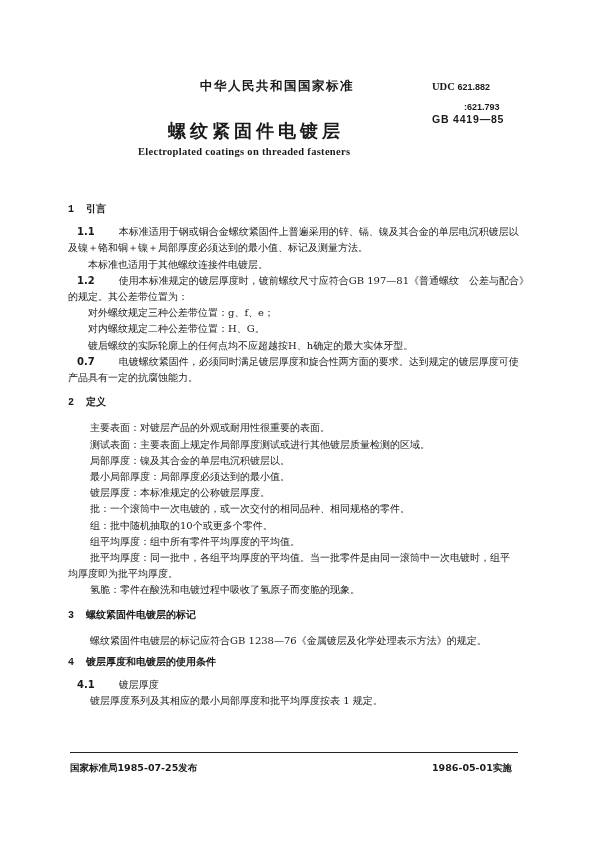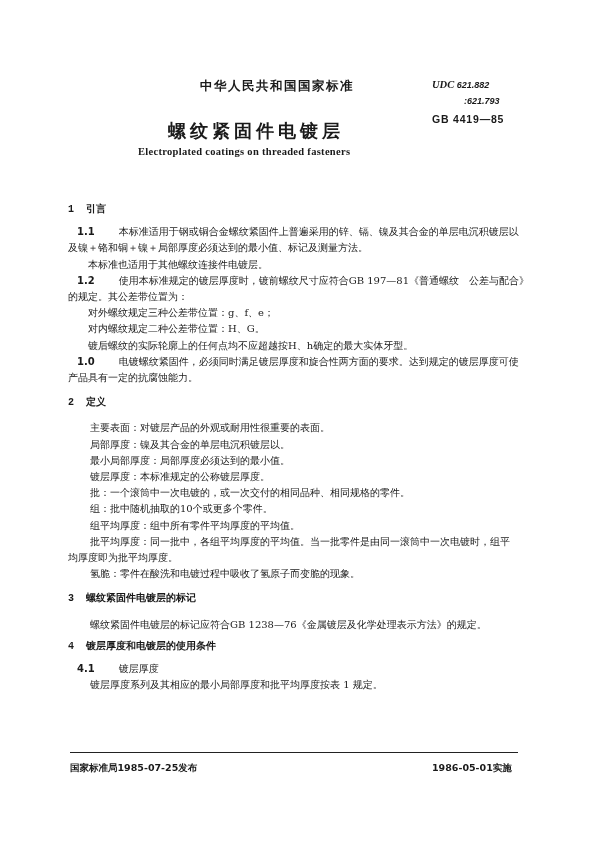"UDC 621.882" .udc { font-style: italic -> none; line-height: 15px -> 20px }
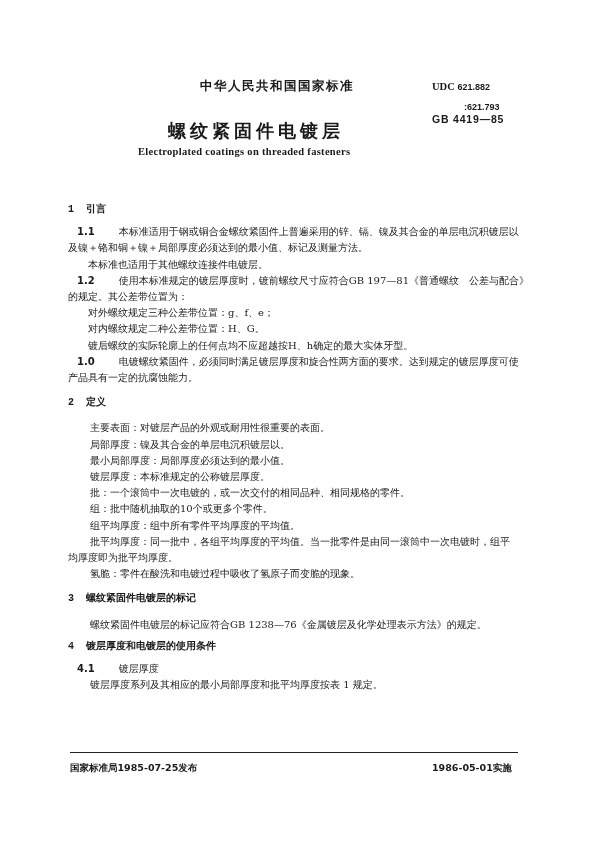"1.0" span.clause-num { text: 1.0 -> 0.7 }
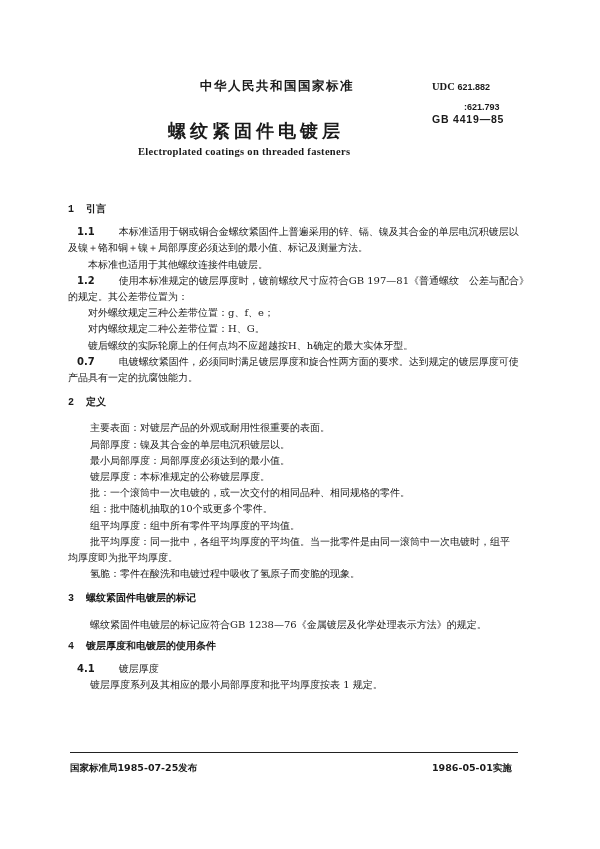"测试表面：主要表面上规定作局部厚度测试或进行其他镀层质量检测的区域。" p.p { html: none -> <p>测试表面：主要表面上规定作局部厚度测试或进行其他镀层质量检测的区域。</p> }
